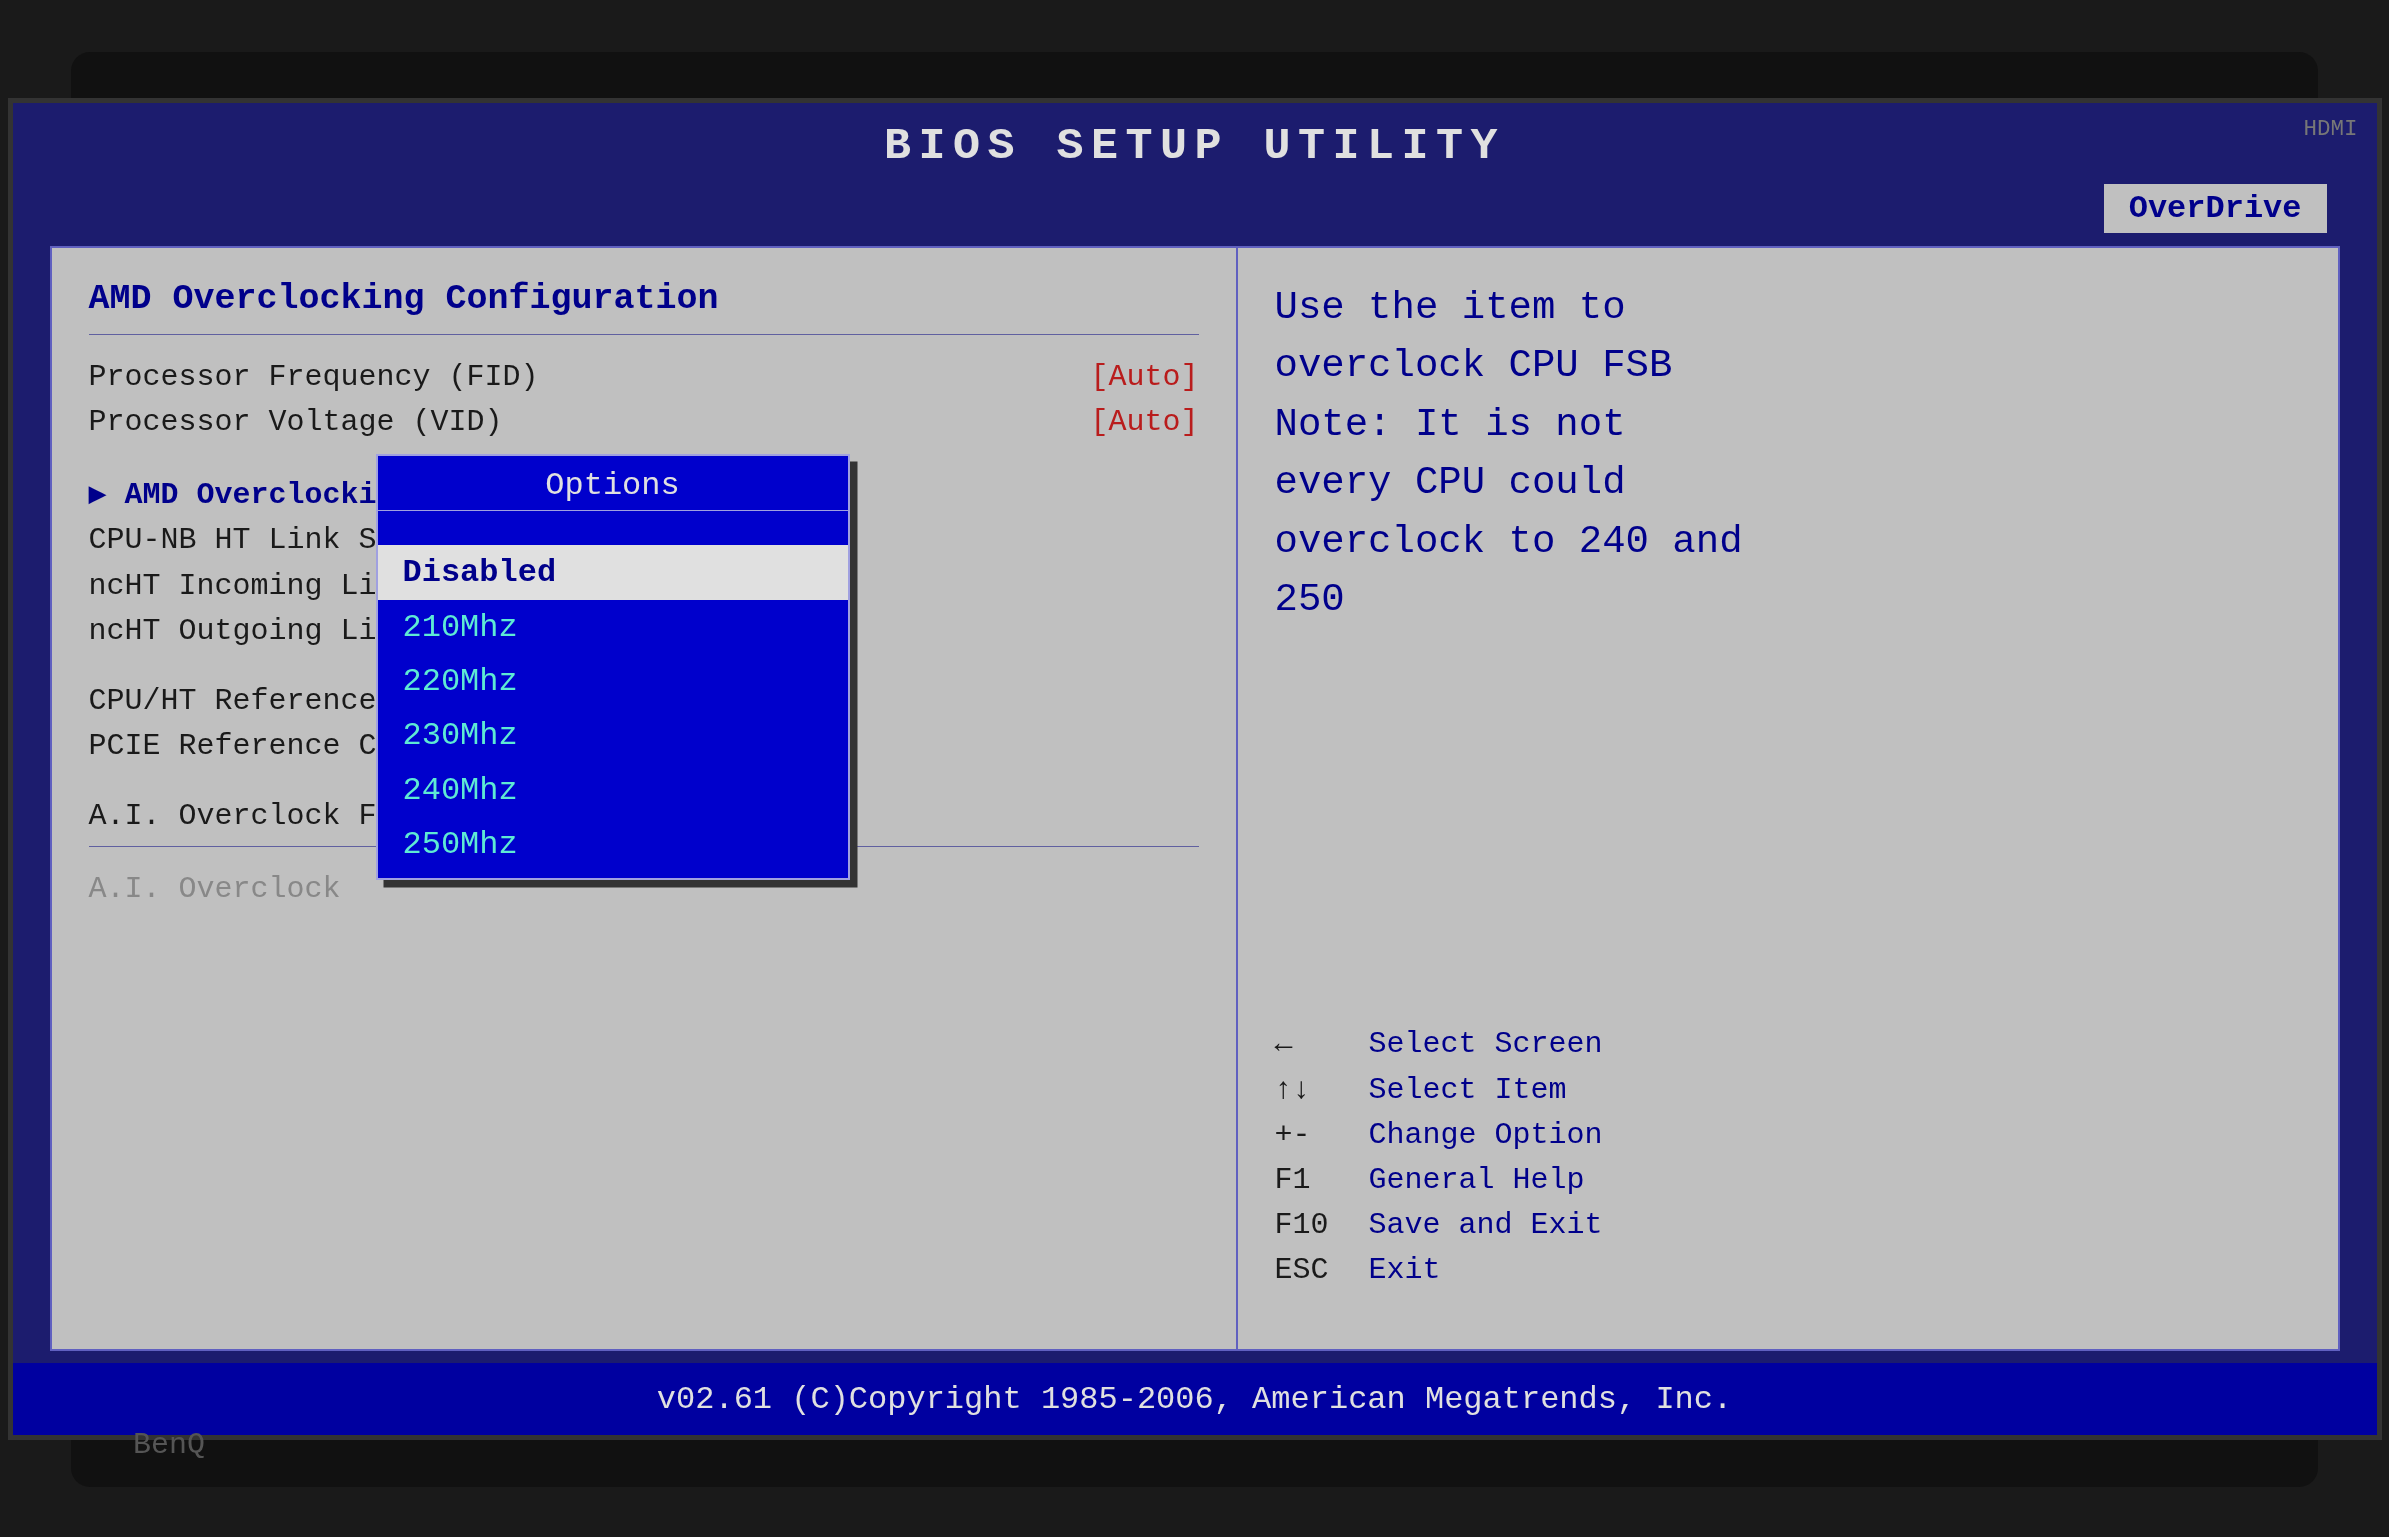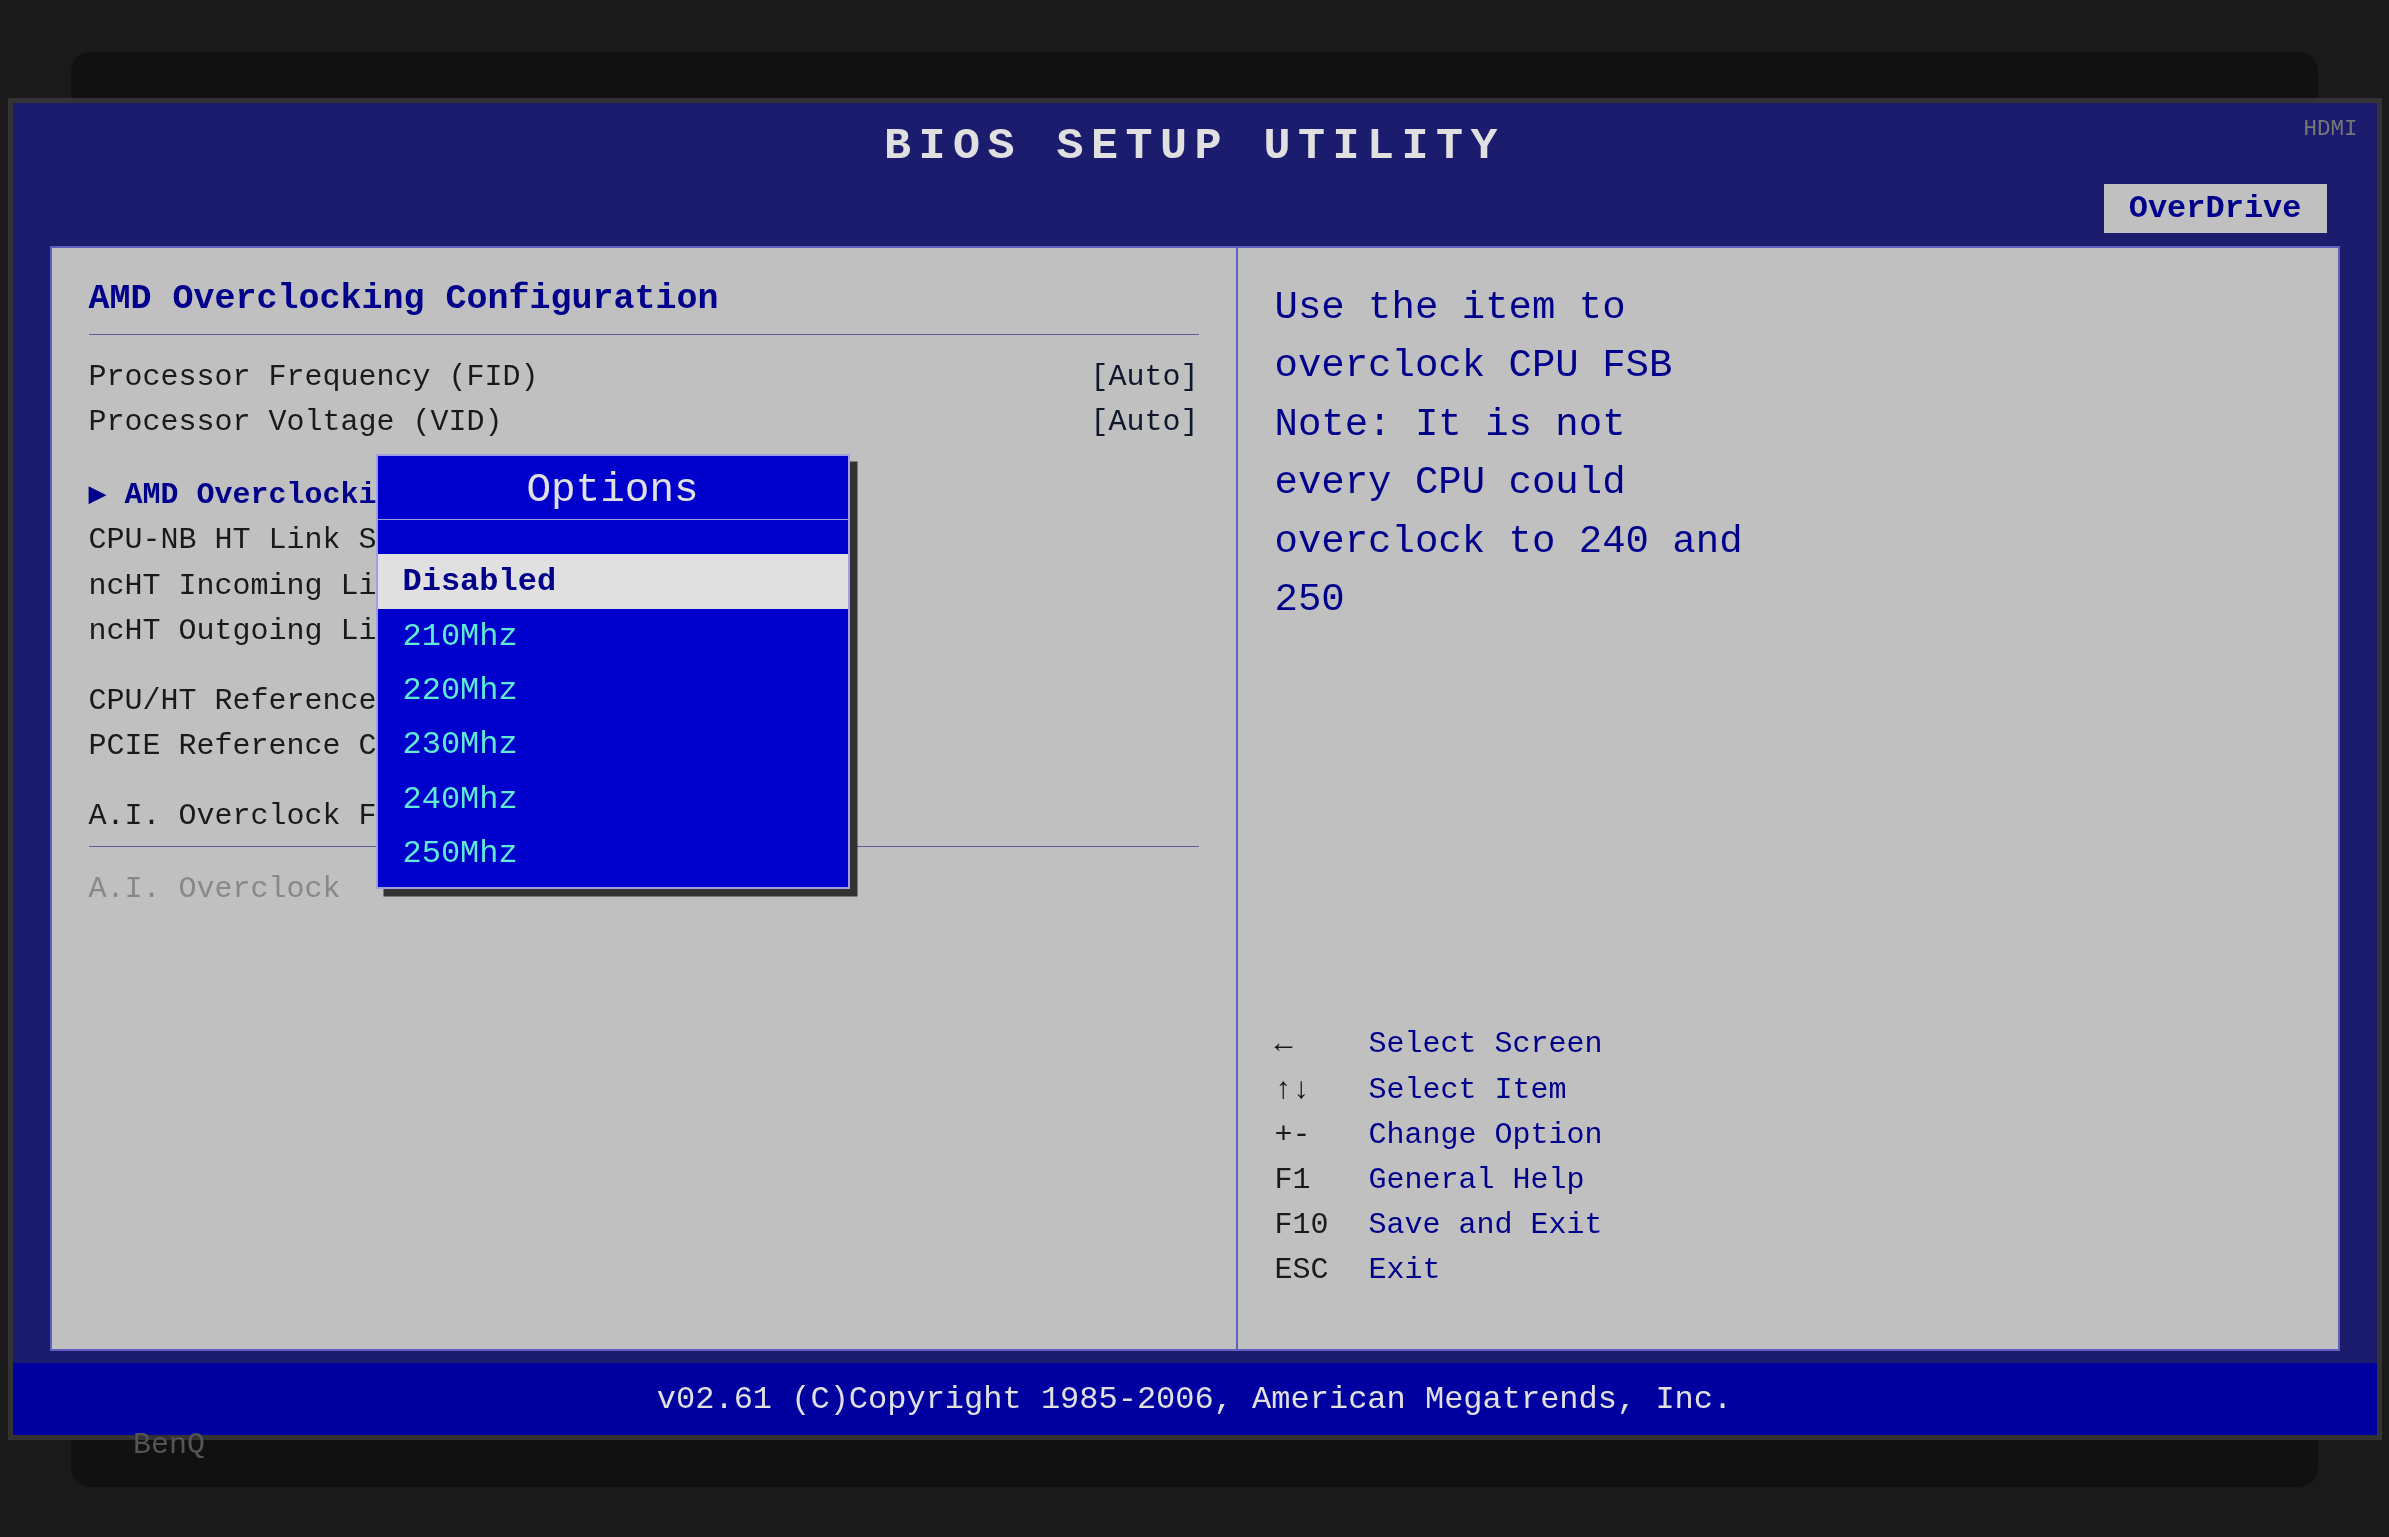"[Auto]" .menu-item-value { color: #0f172a -> #b91c1c }
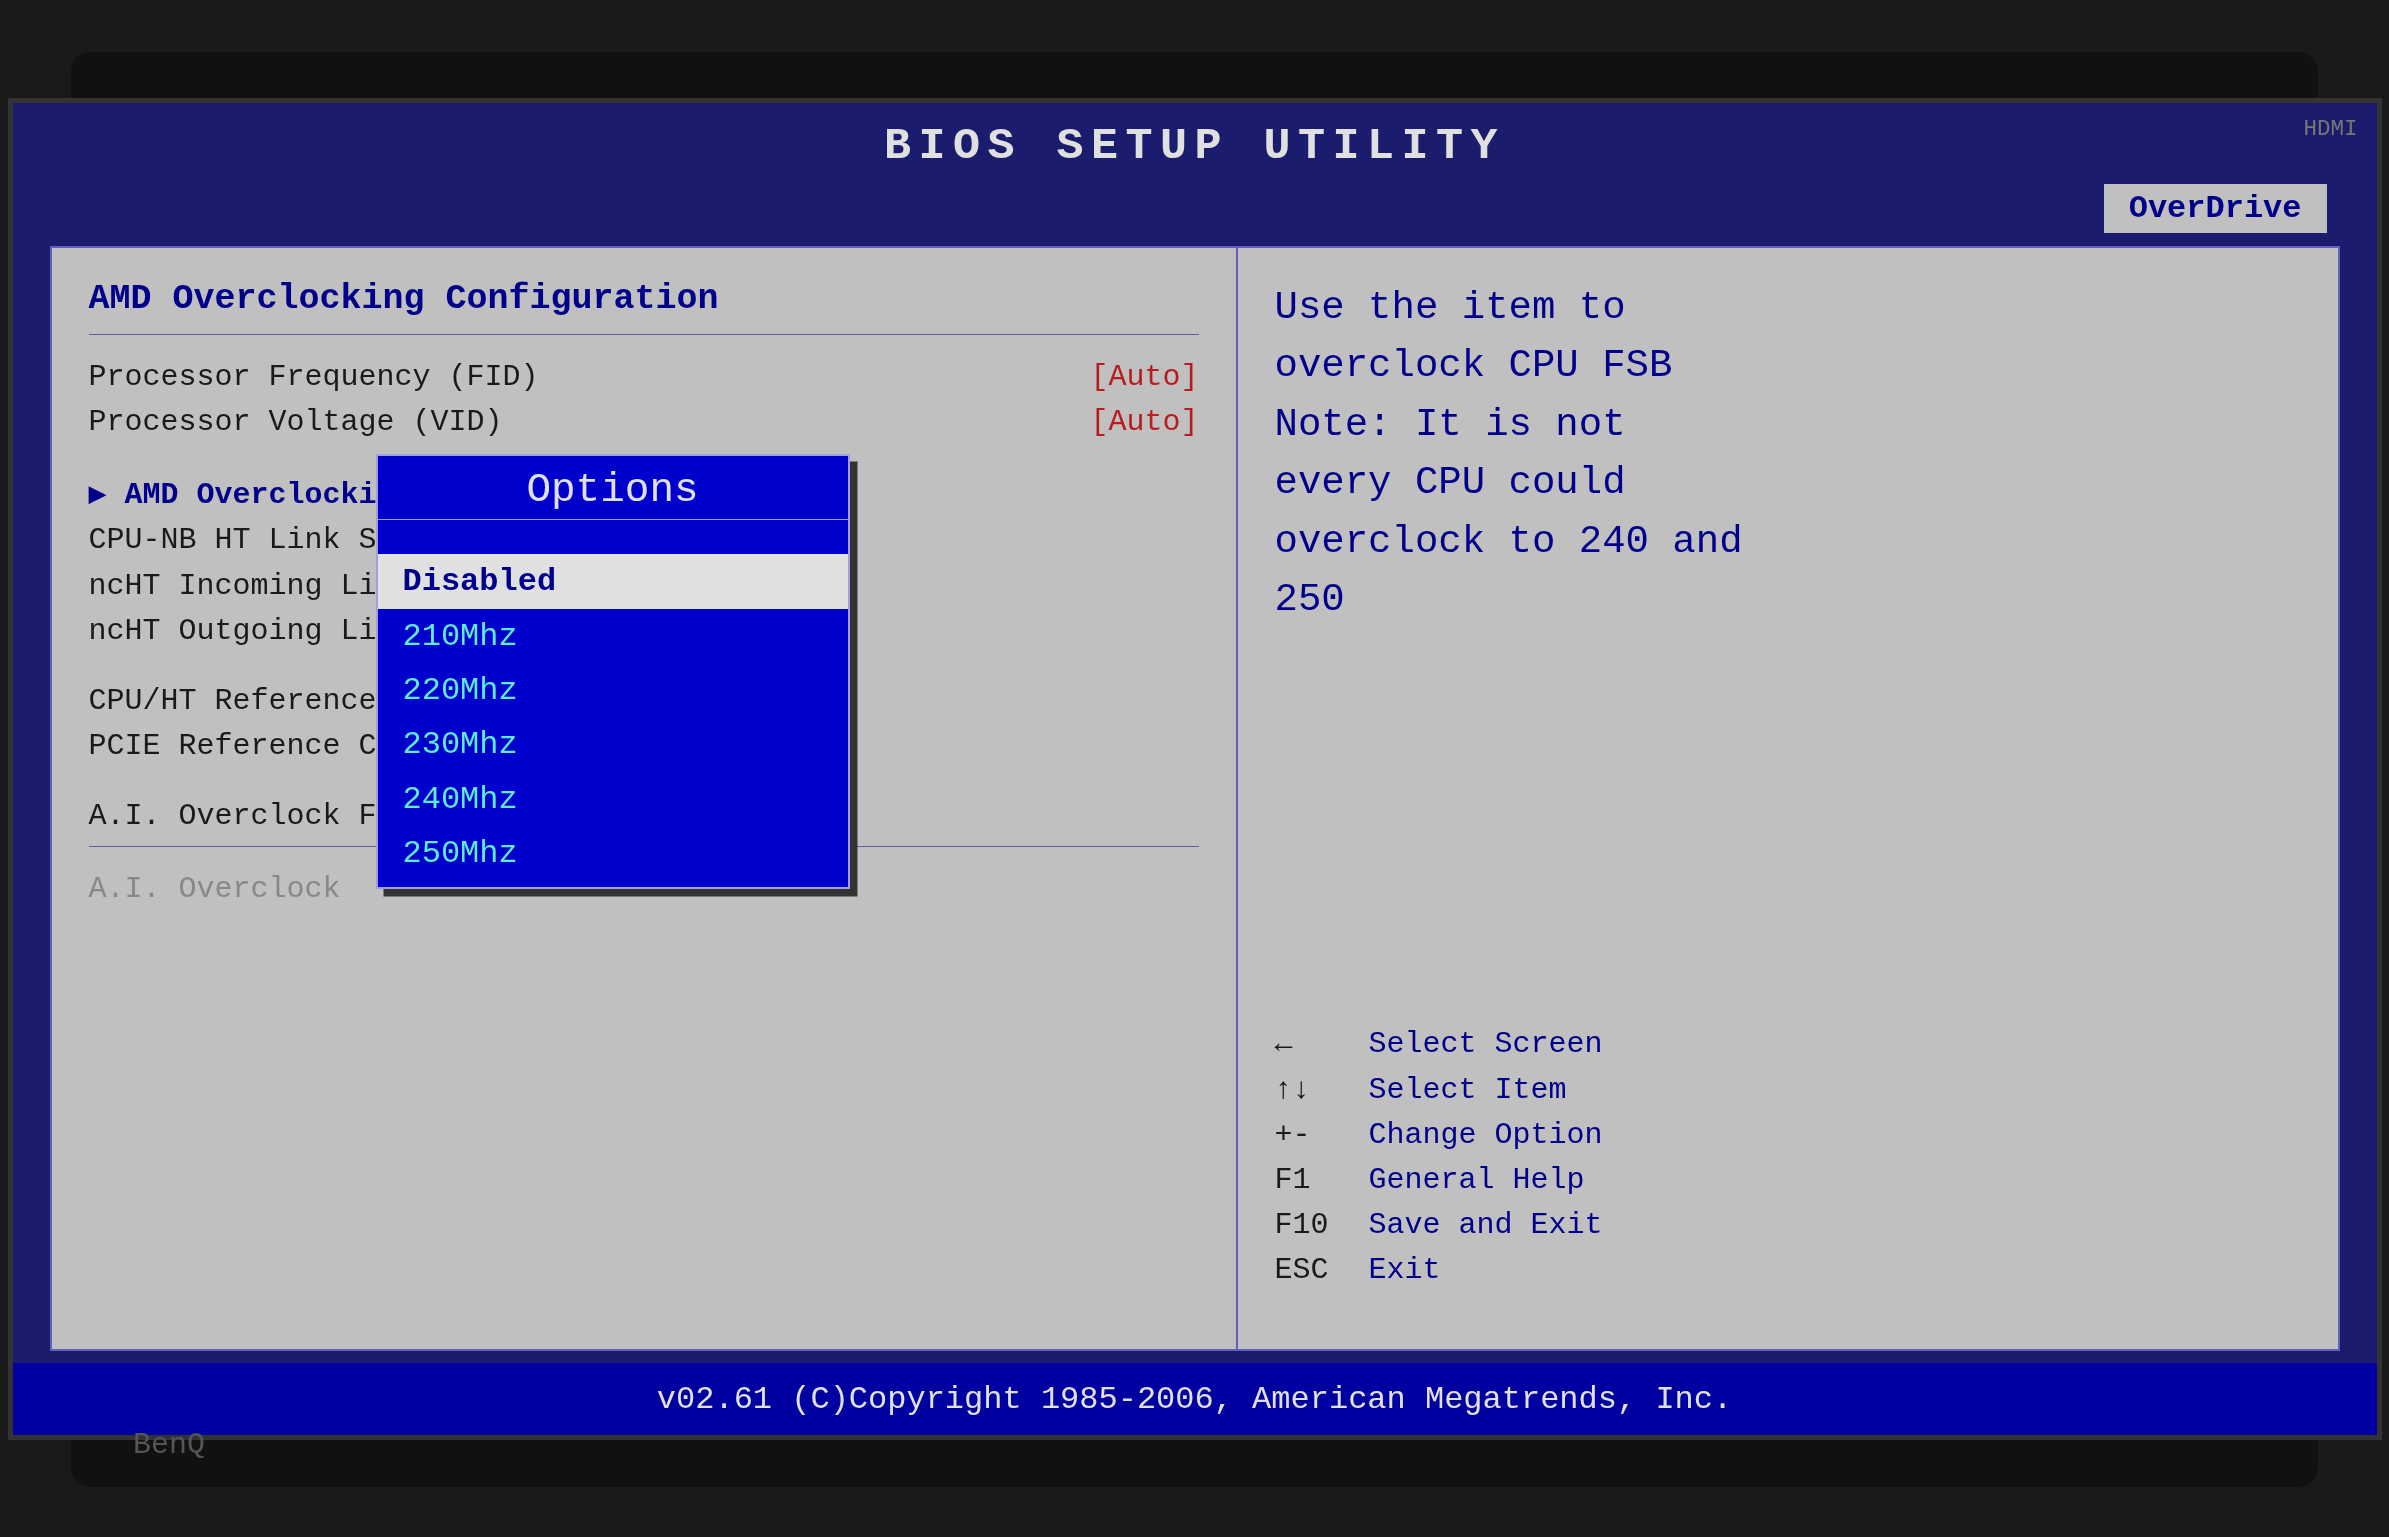"Options" .options-title { font-size: 41px -> 32px }
